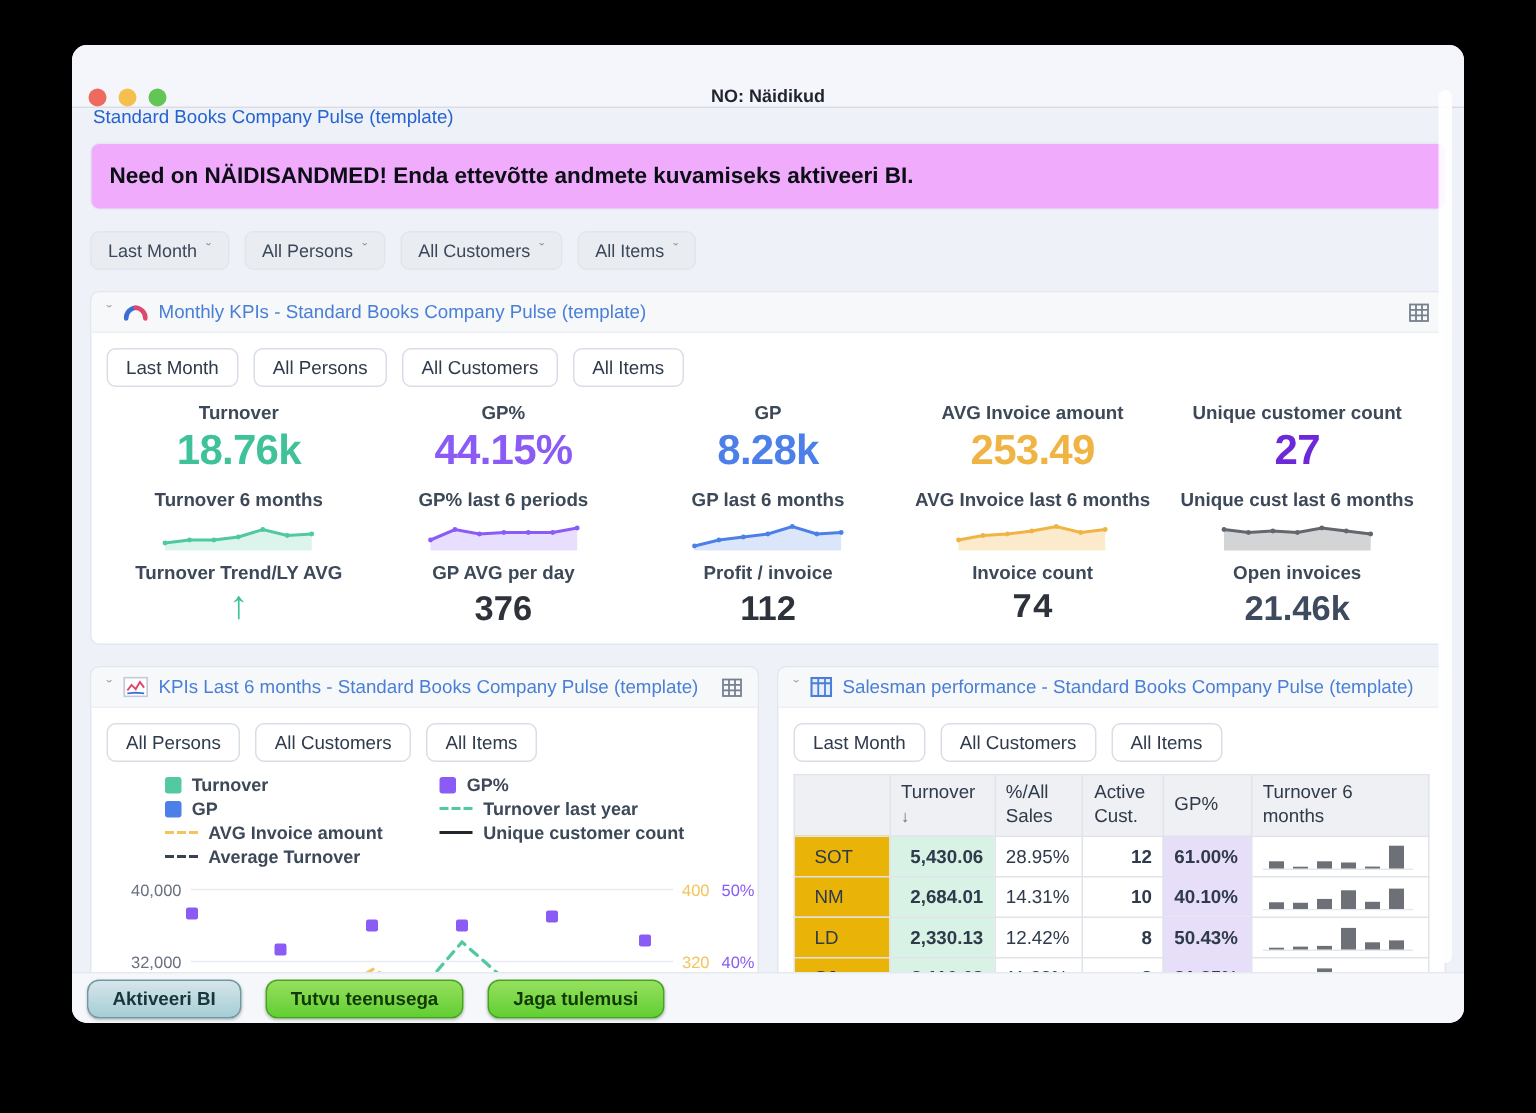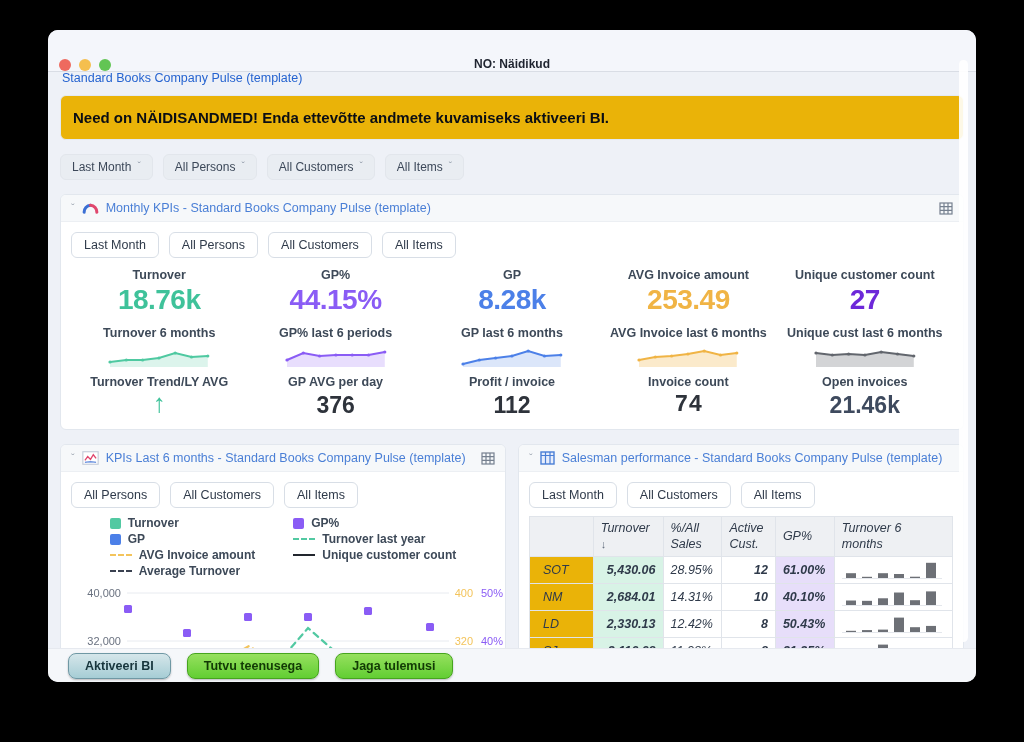"Need on NÄIDISANDMED! Enda ettevõtte" .alert { background: #eab308 -> #f0abfc }
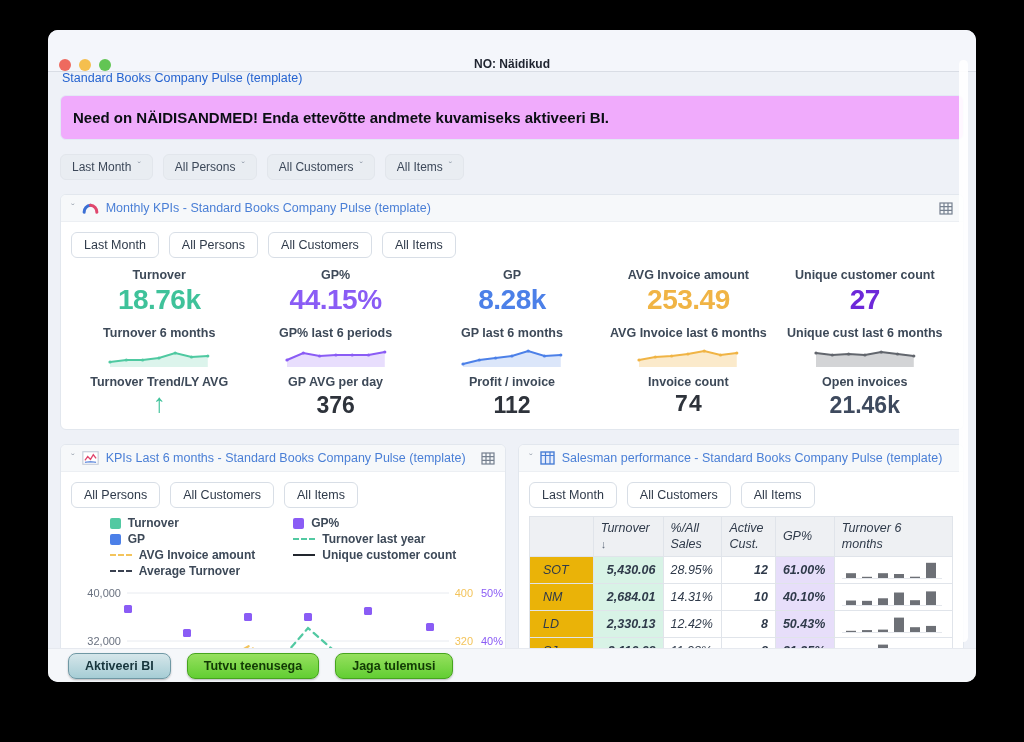"Turnover ↓" table.sales { font-style: italic -> none }
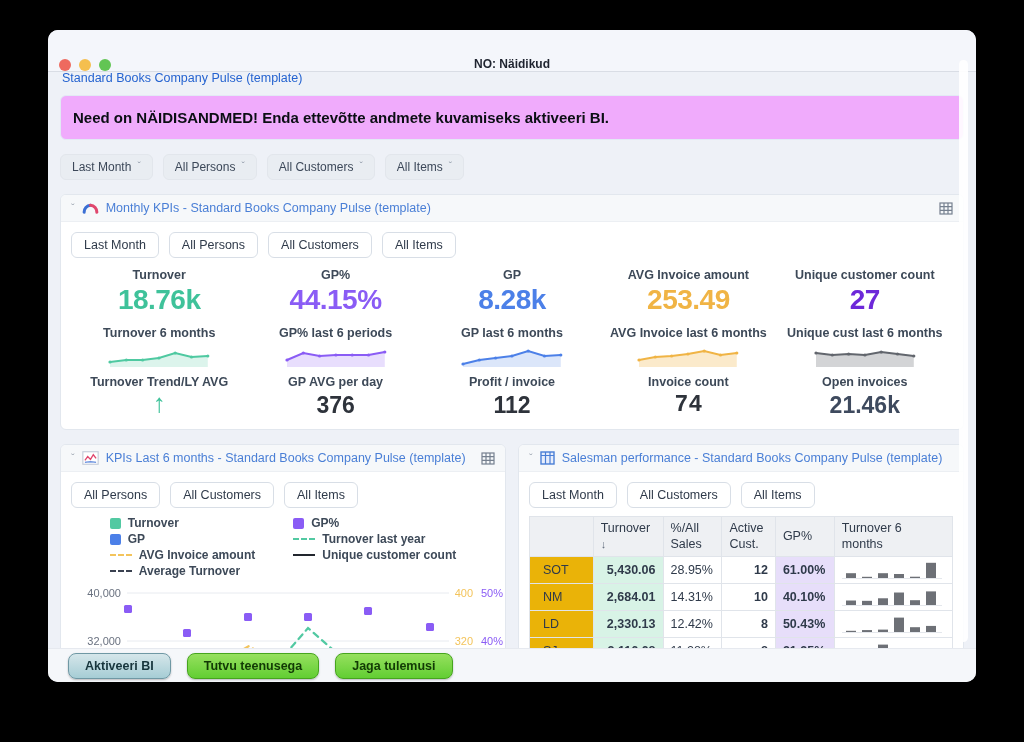"Aktiveeri BI" .footer { padding-left: 20px -> 10px }
